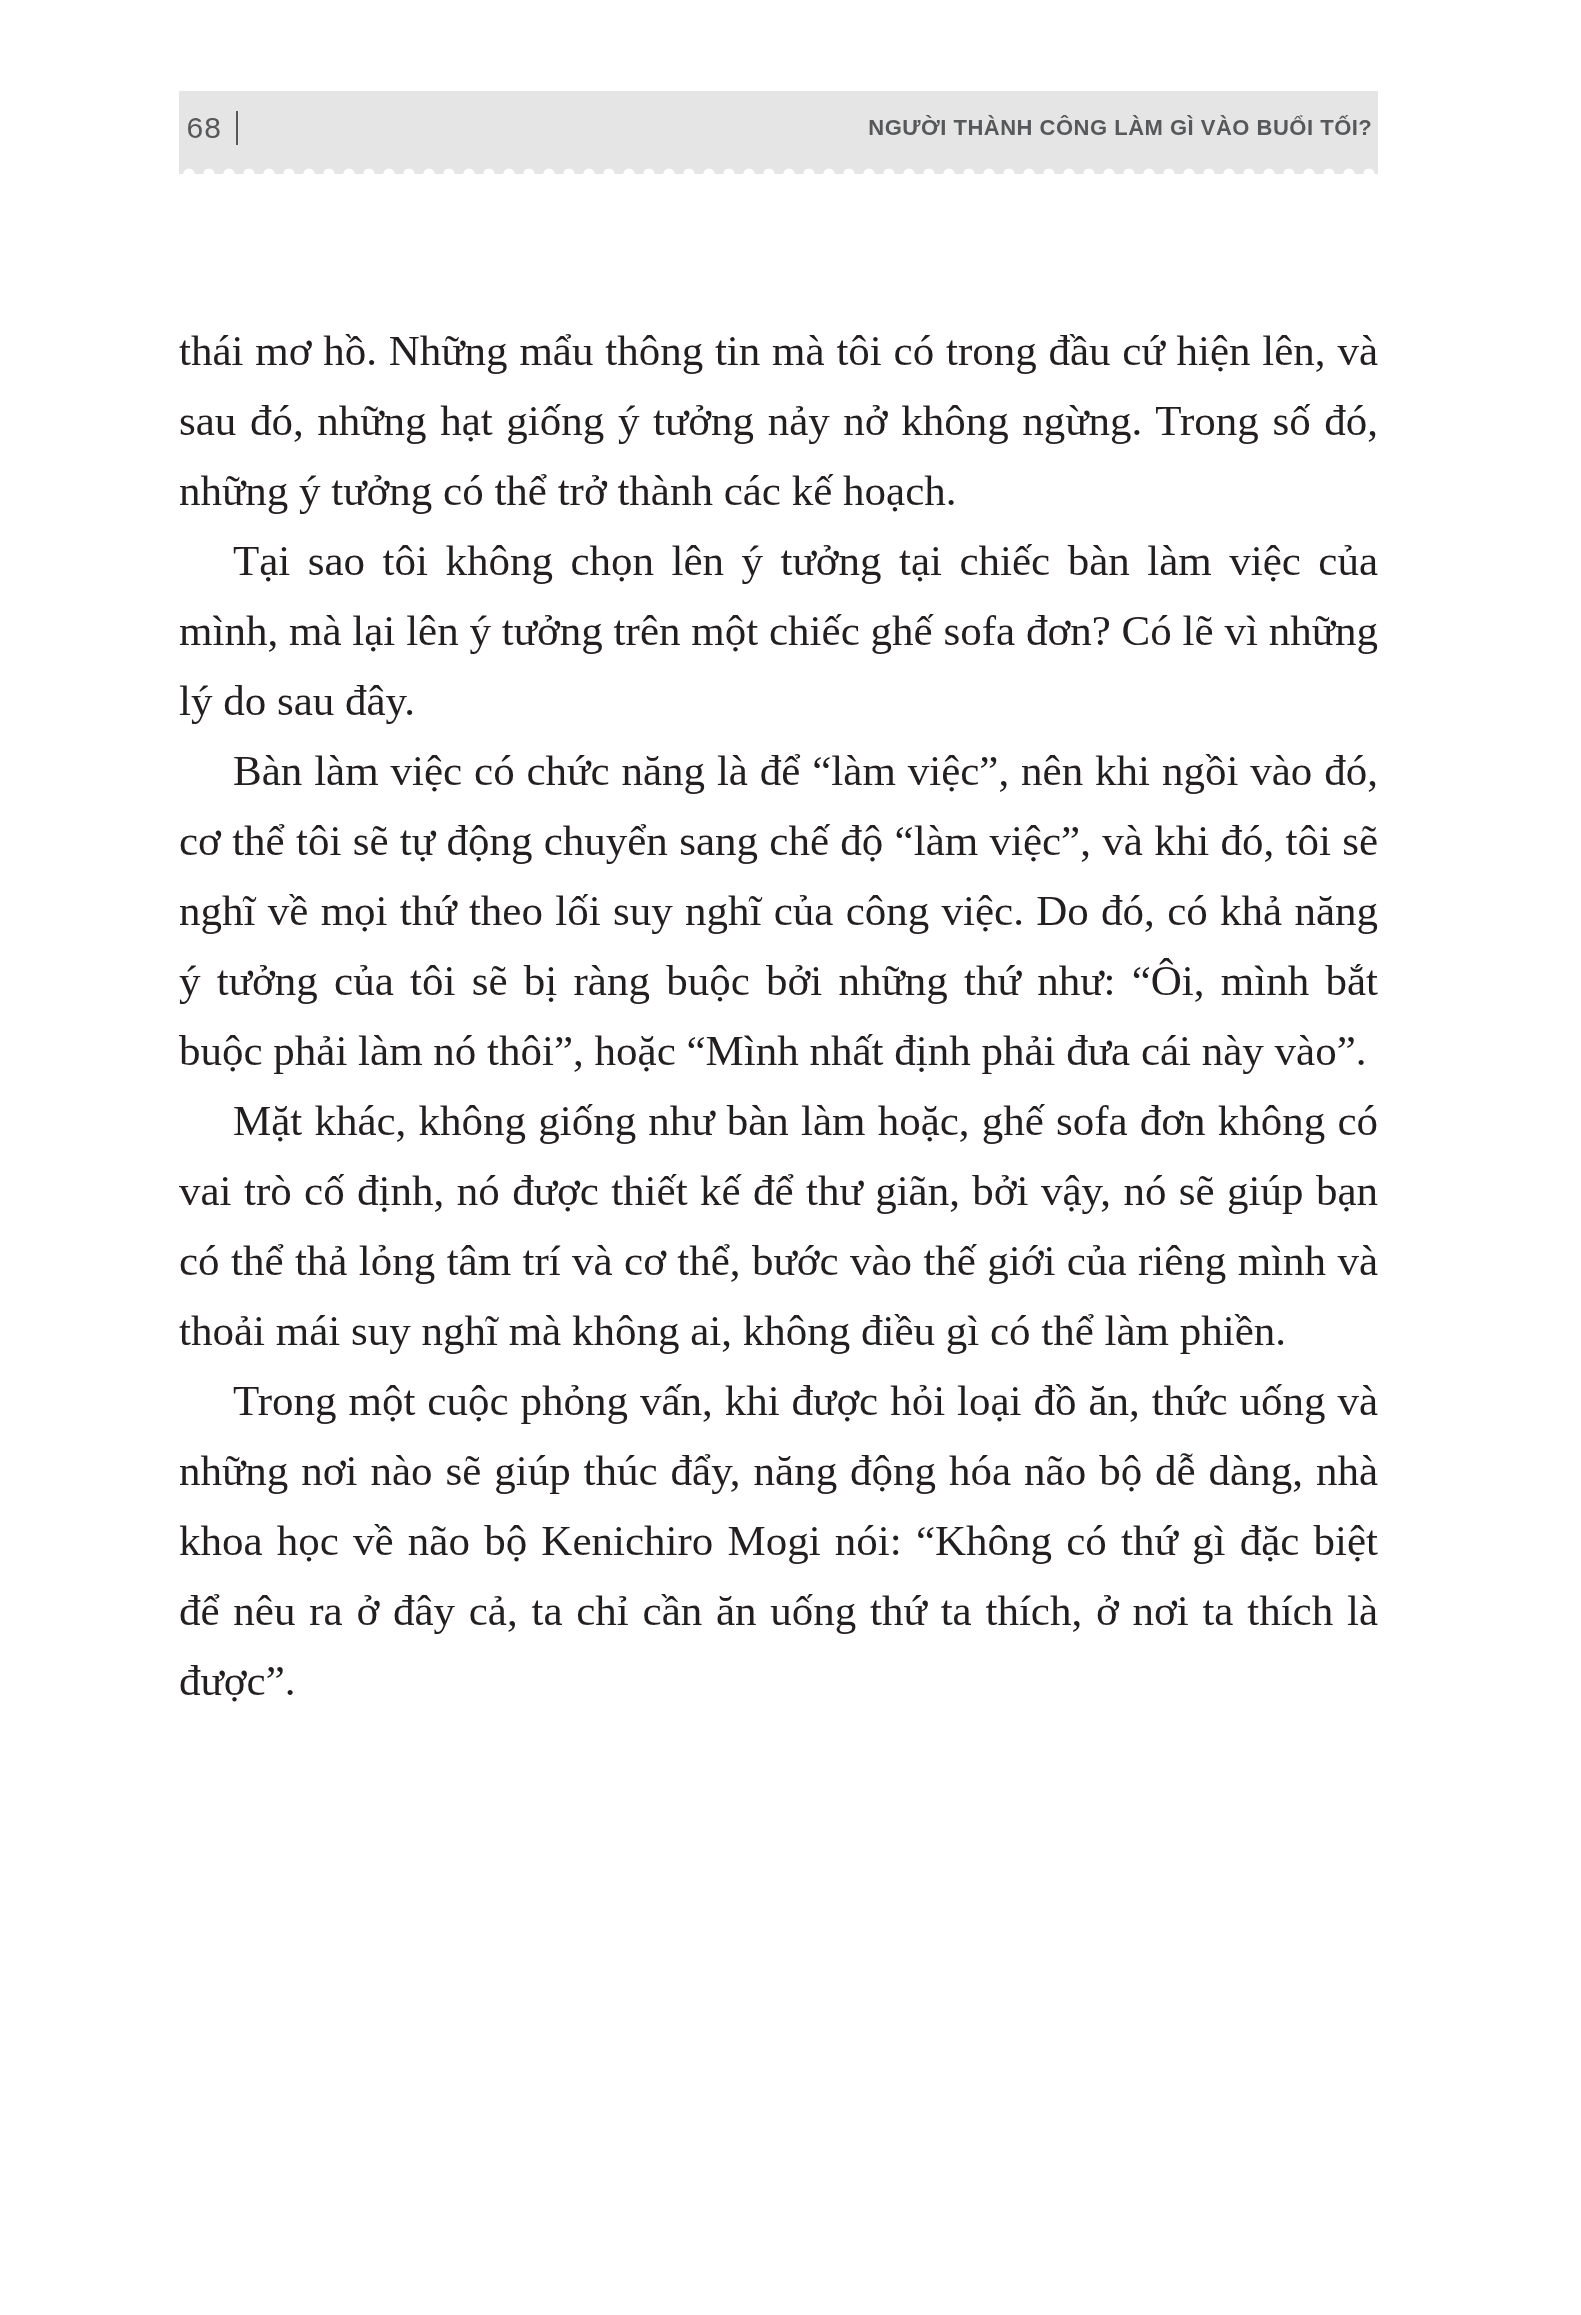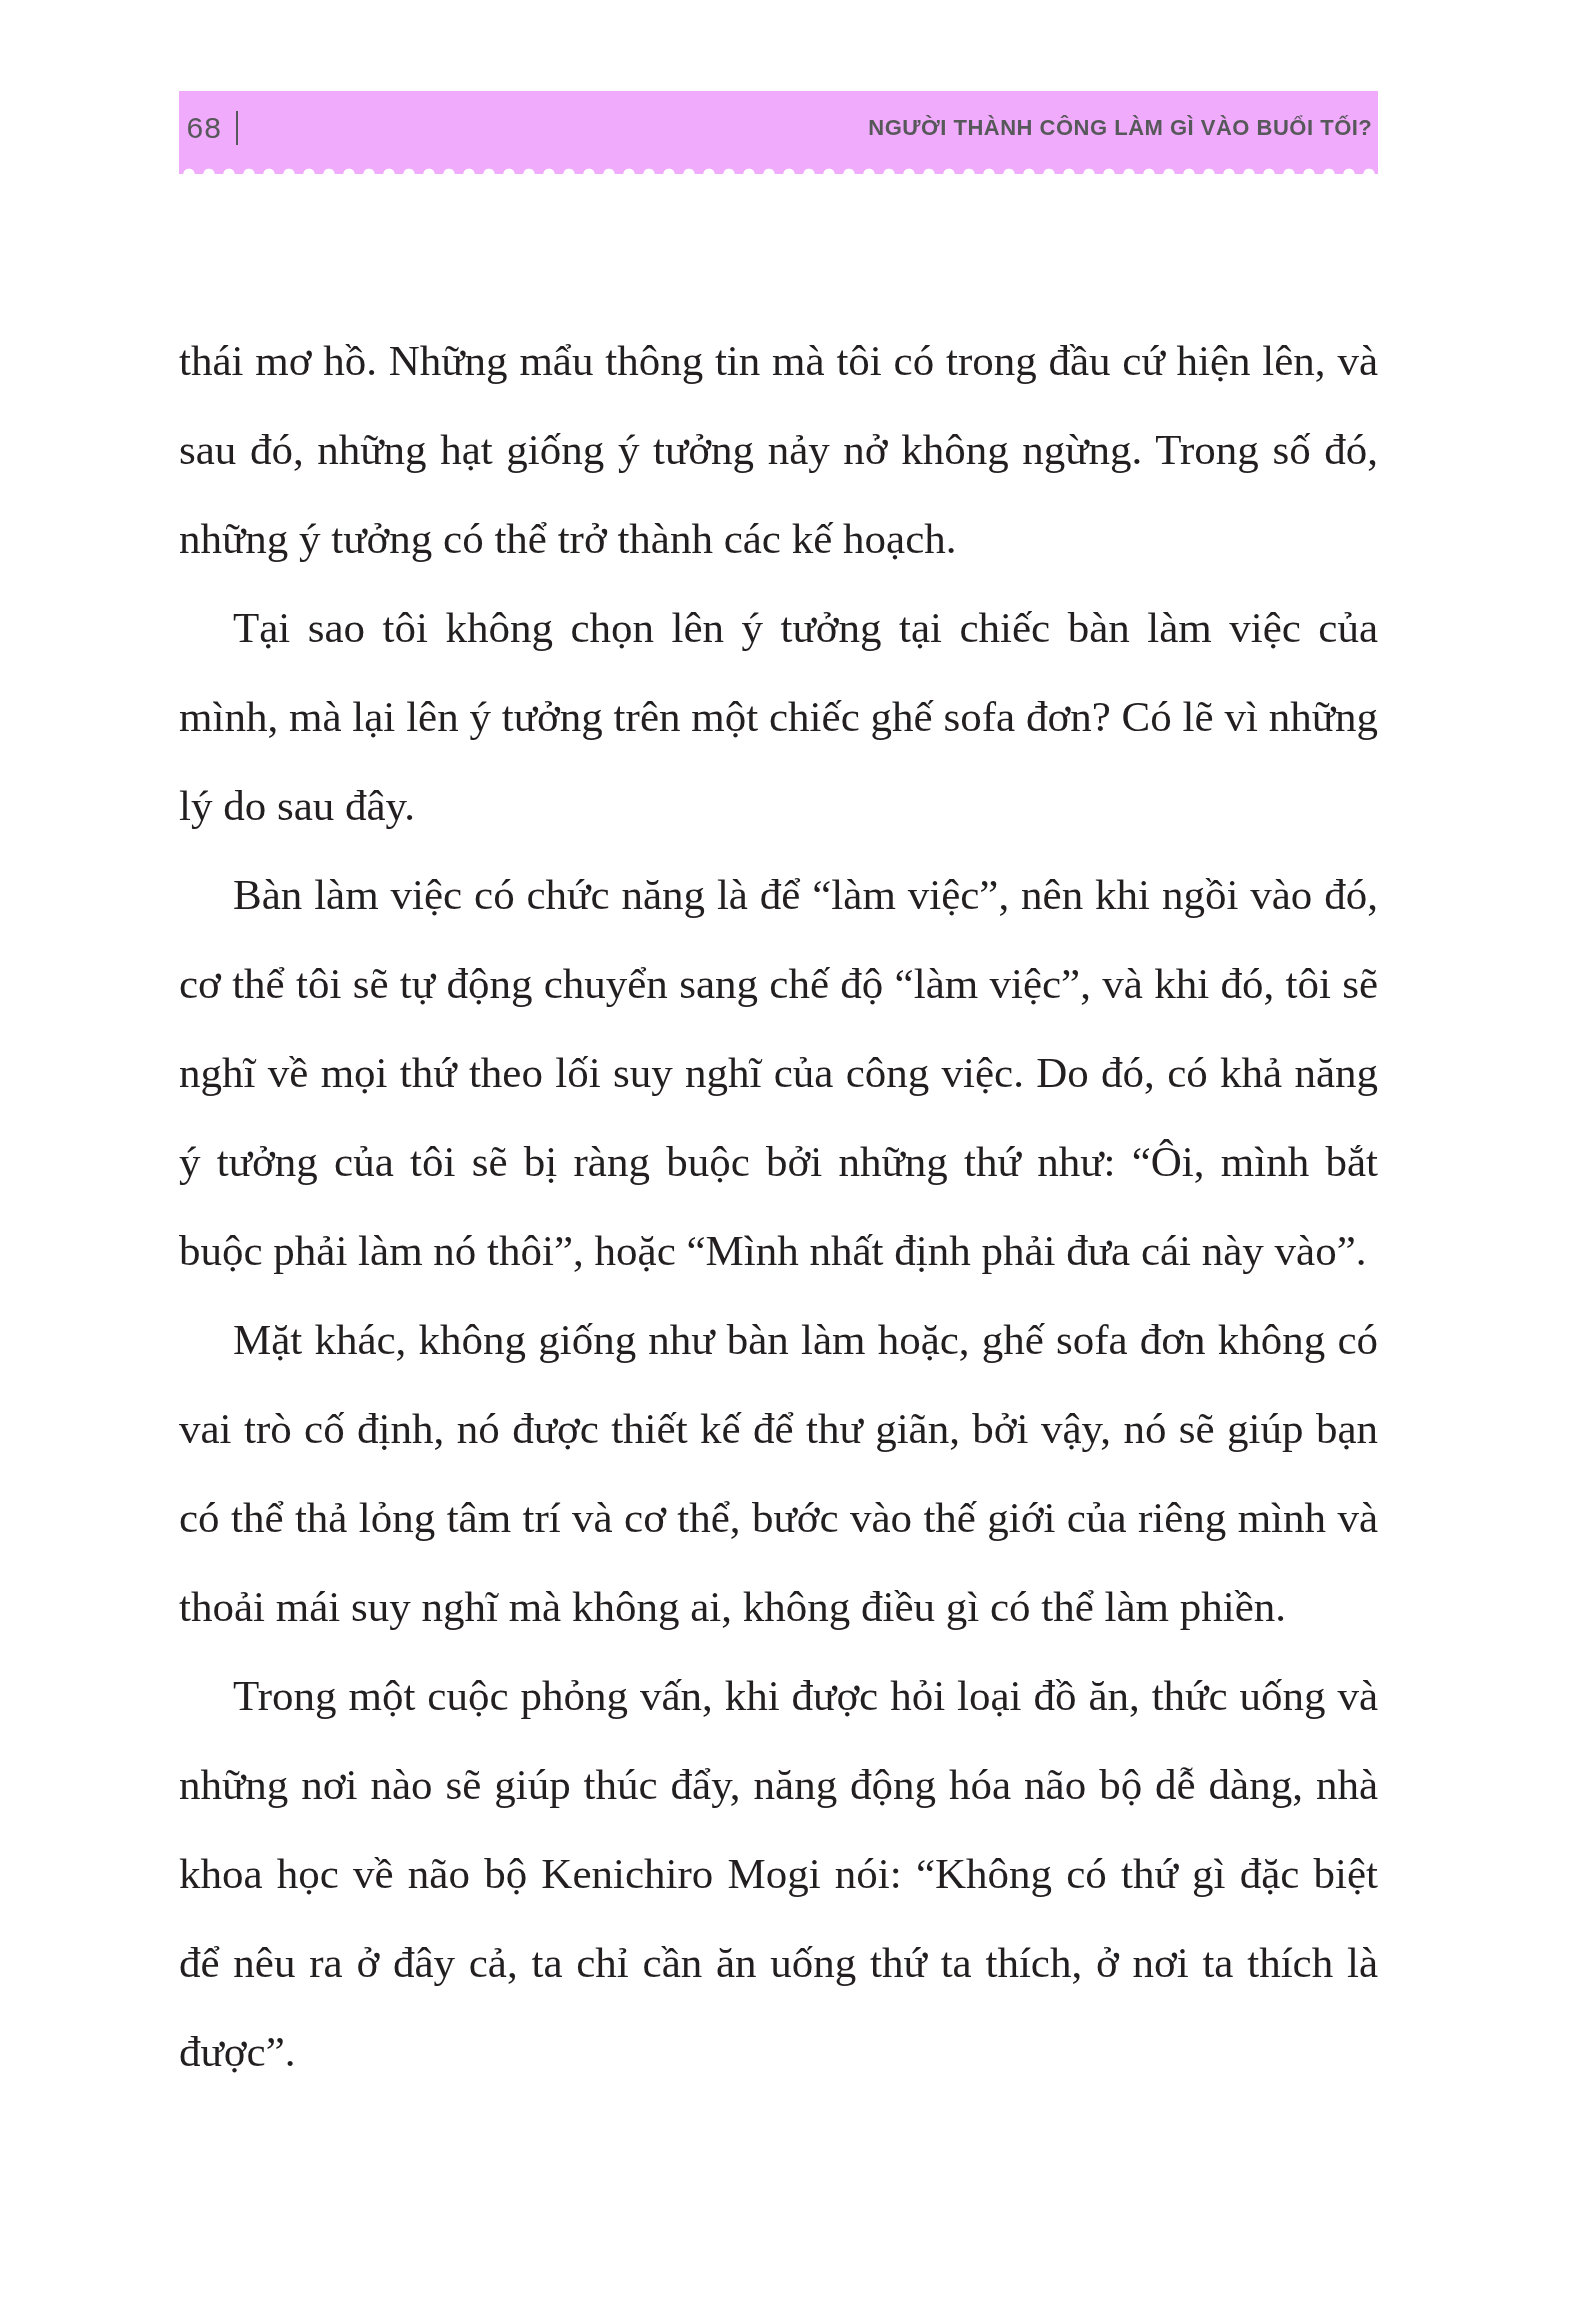"68" .running-header { background: #f0abfc -> #e5e5e5 }
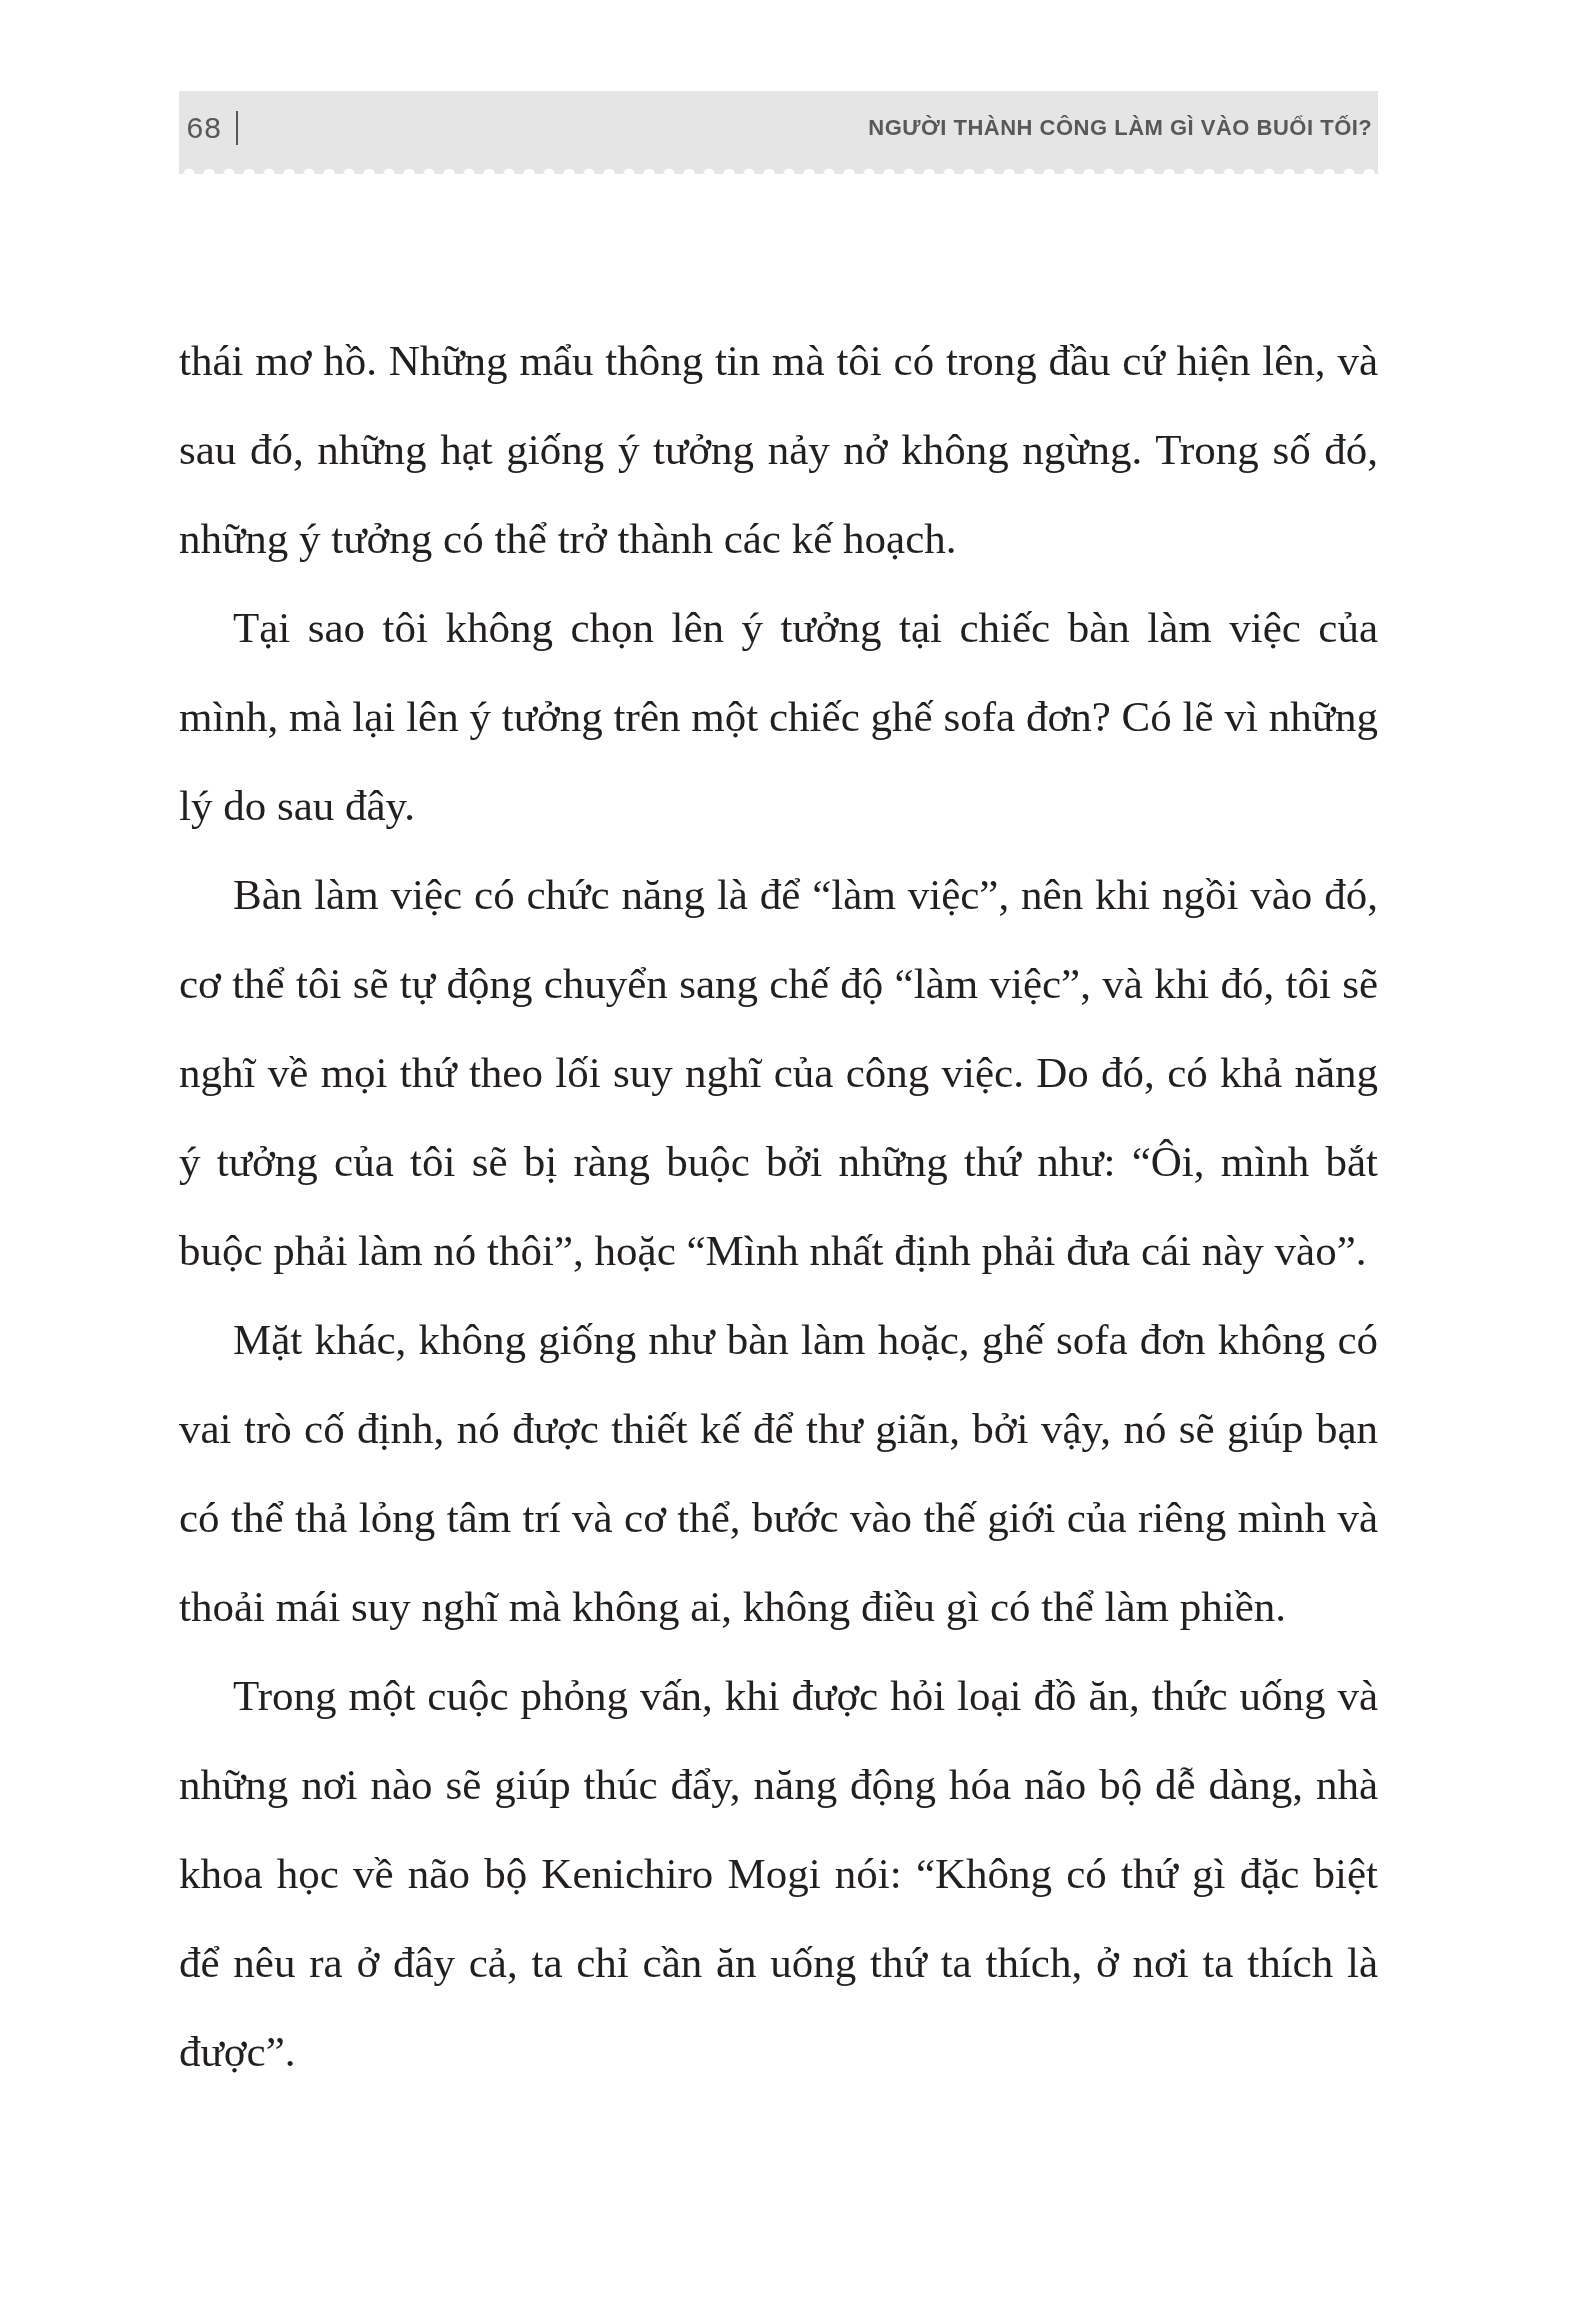"thái mơ hồ. Những mẩu" .body-text { line-height: 89px -> 70px }
